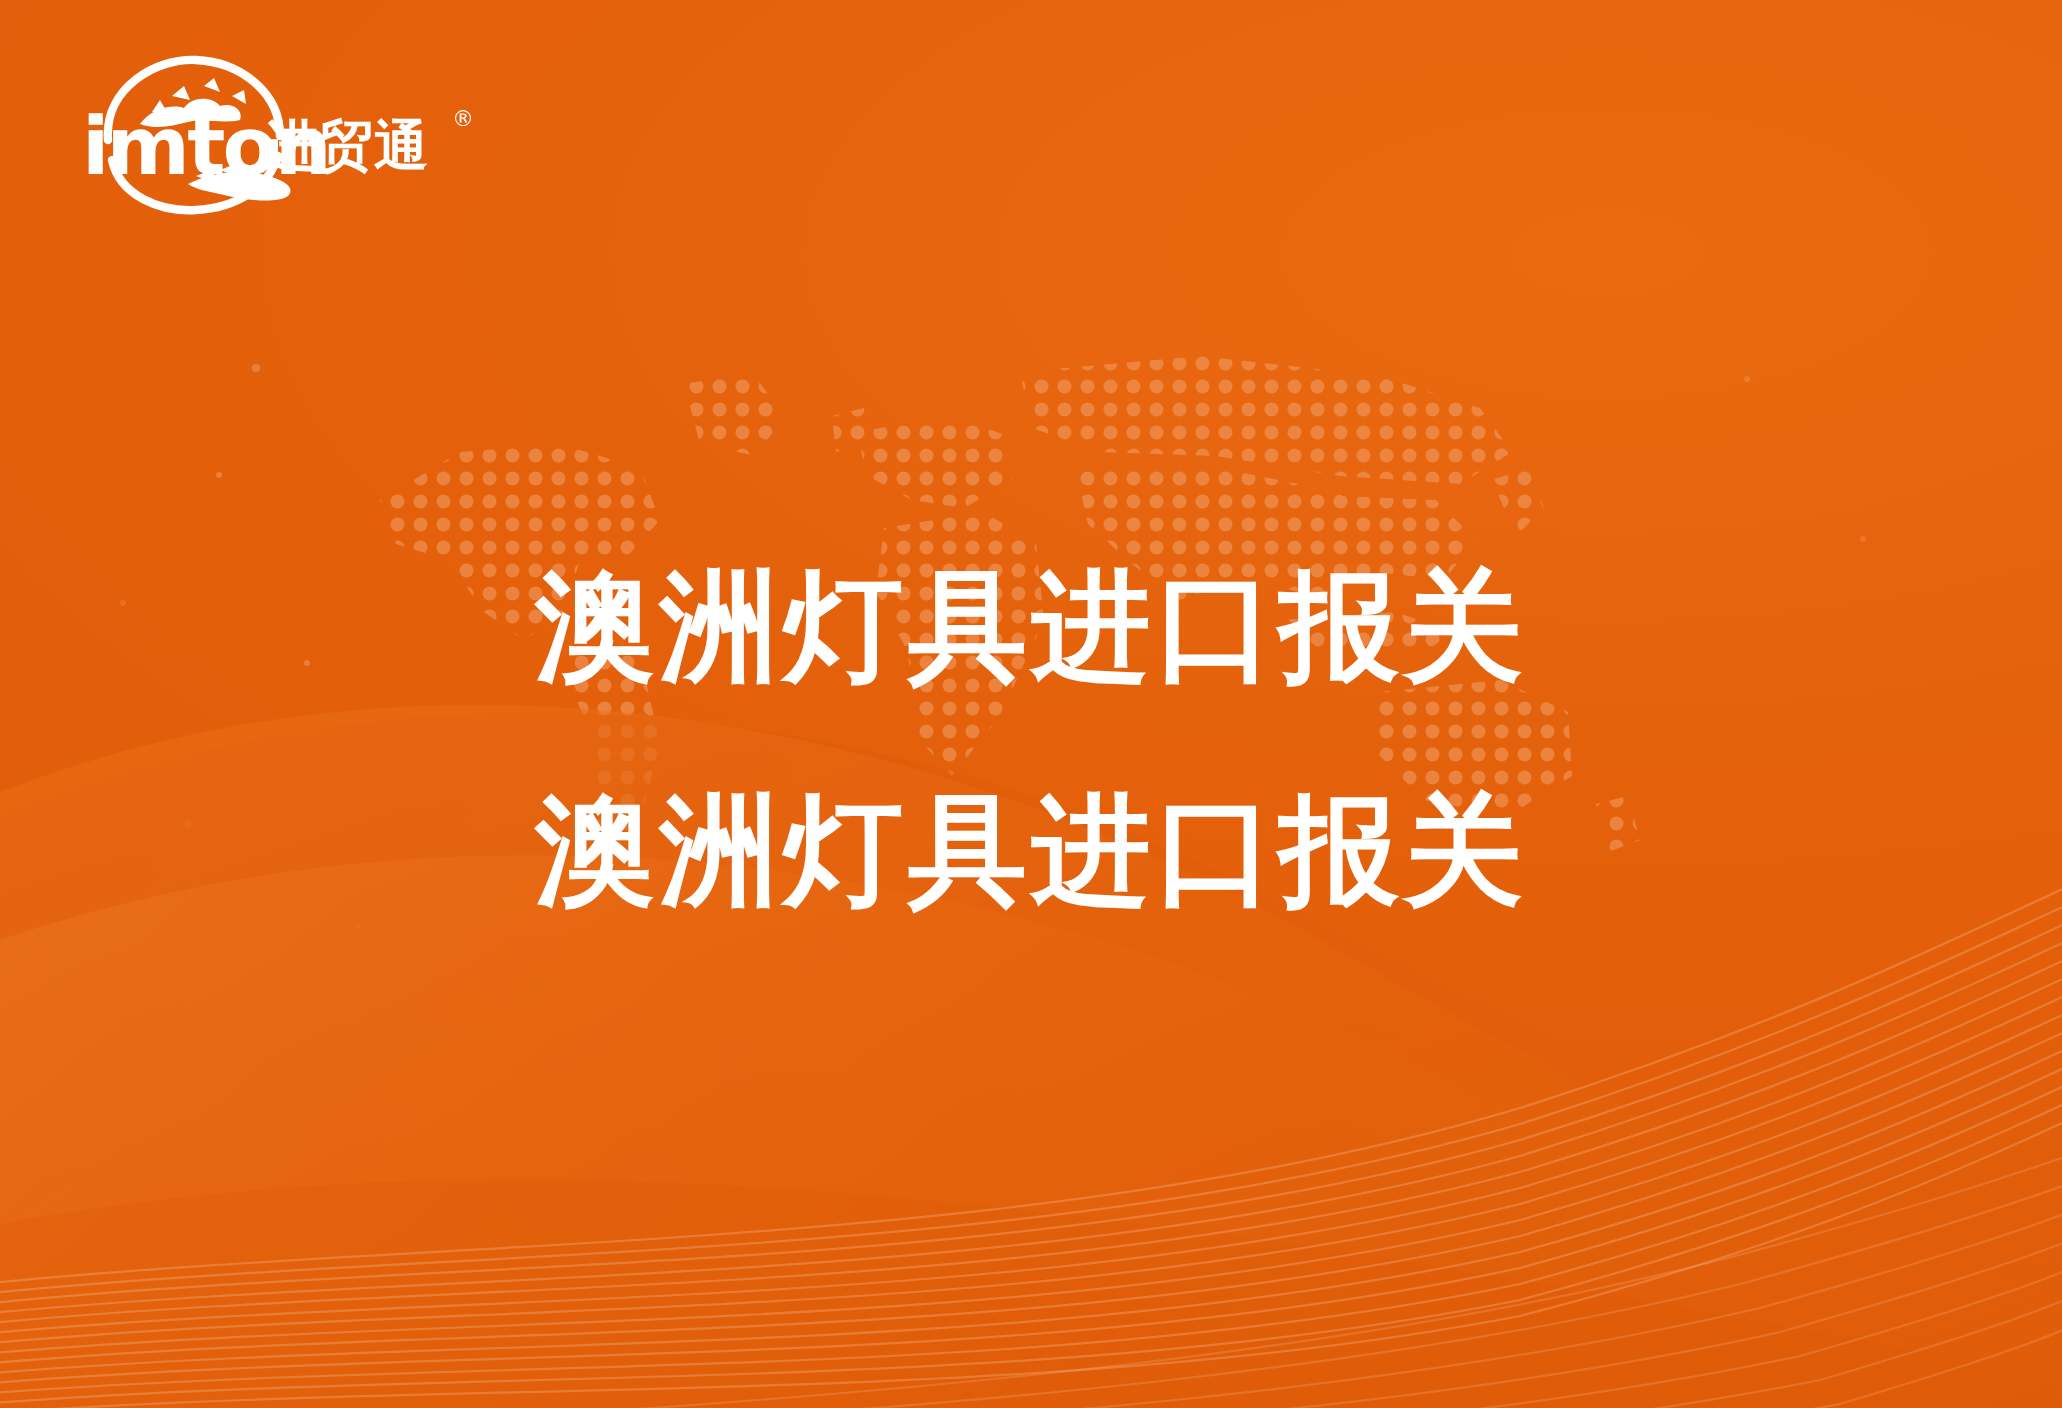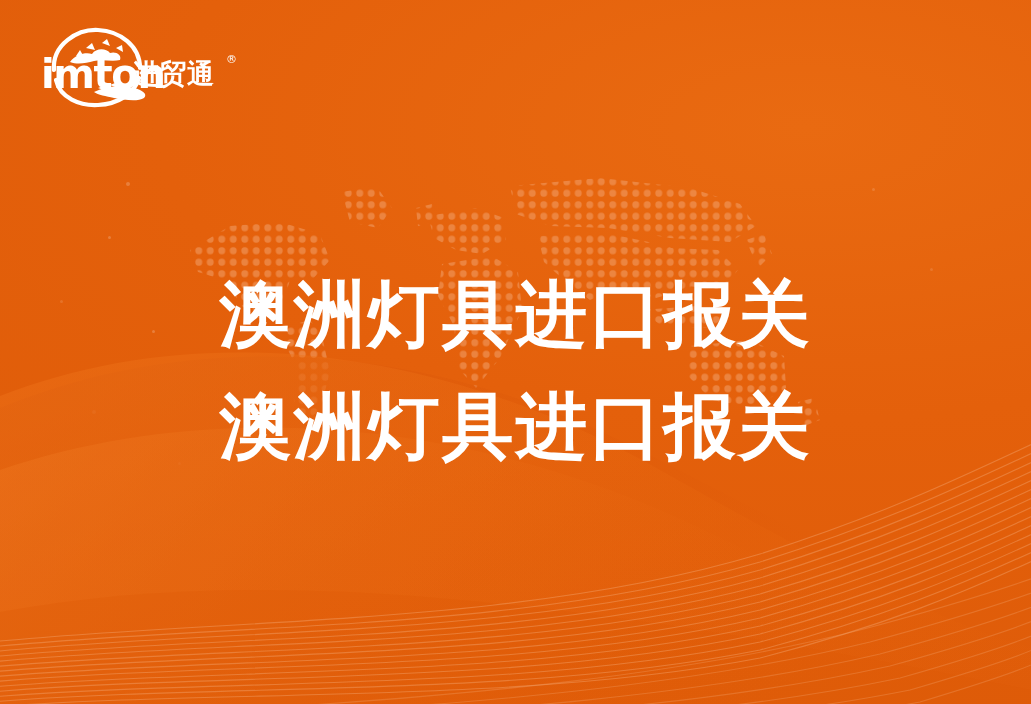"澳洲灯具进口报关" .headline .line { font-size: 72px -> 60px }
